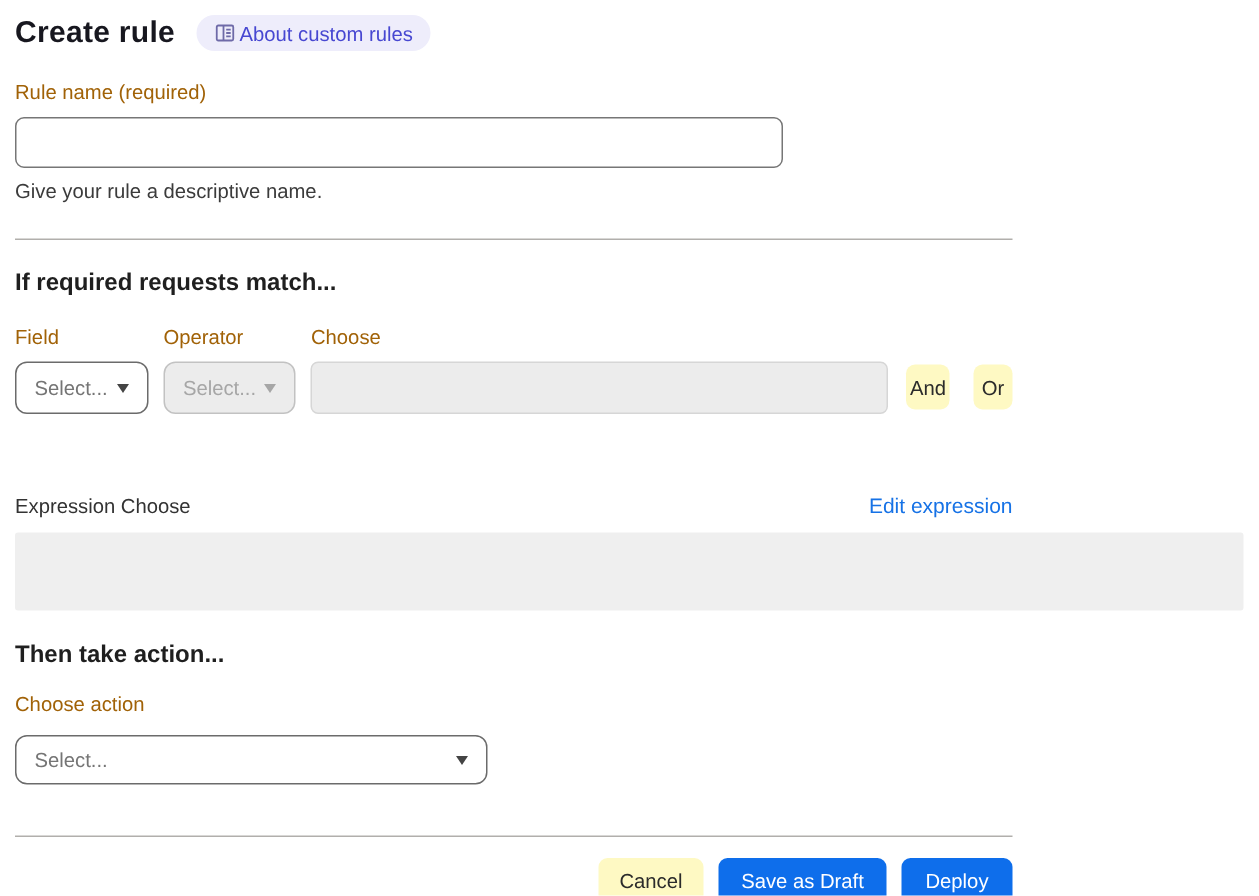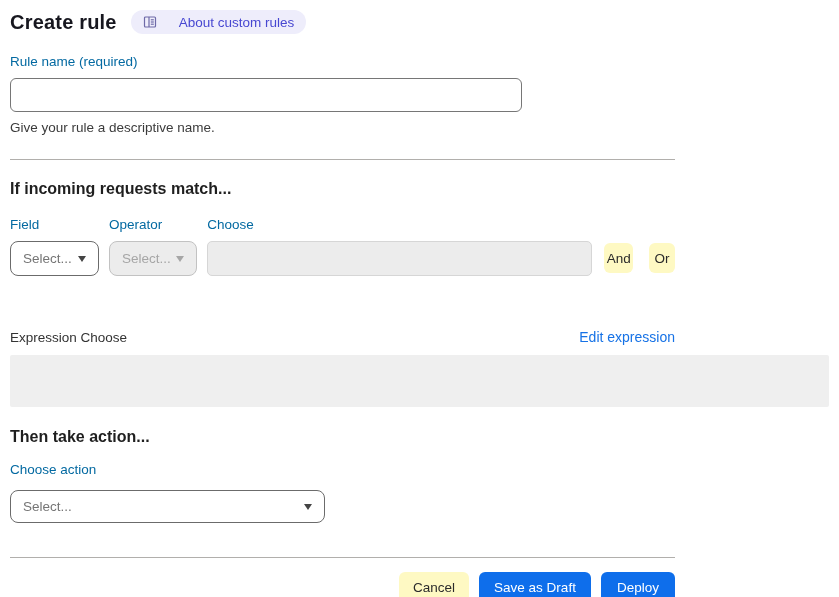"About custom rules" .badge { gap: 22px -> 3px }
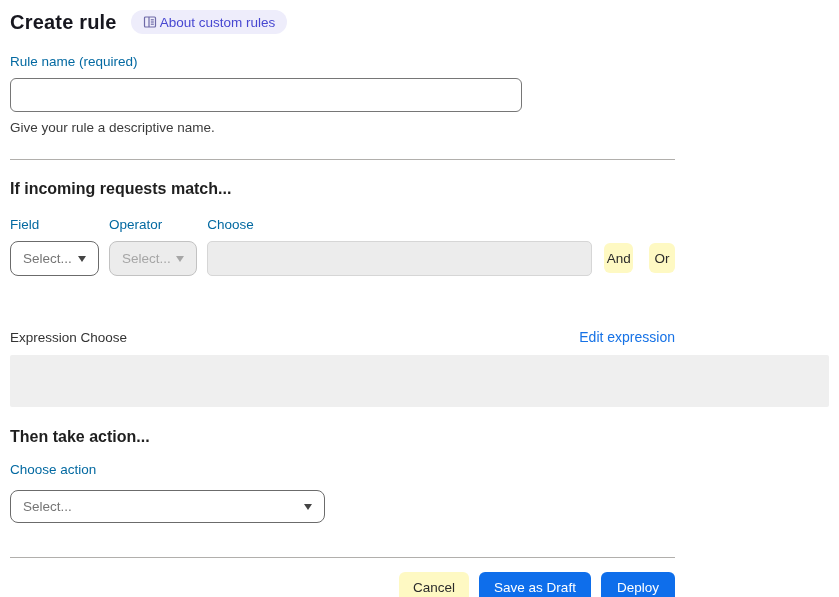"Rule name (required)" label, .label { color: #0369a1 -> #a16207 }
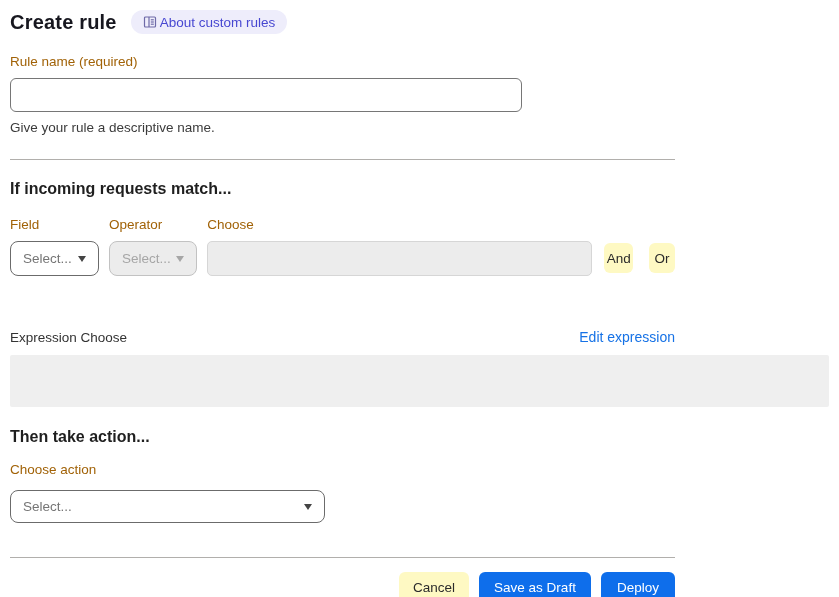"If incoming requests match..." h2.section-heading { text: incoming -> required }
